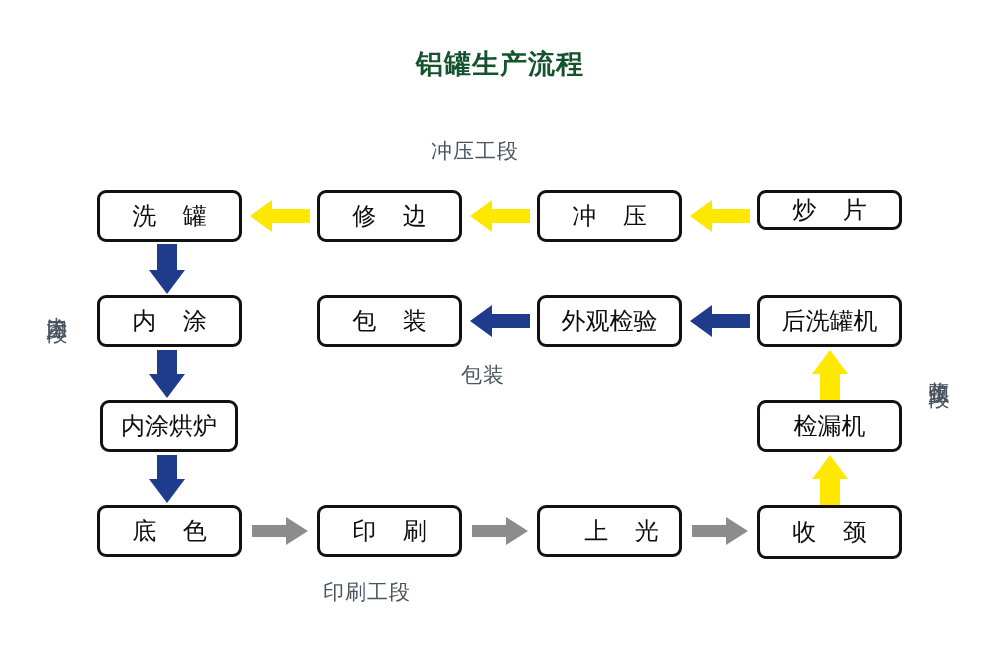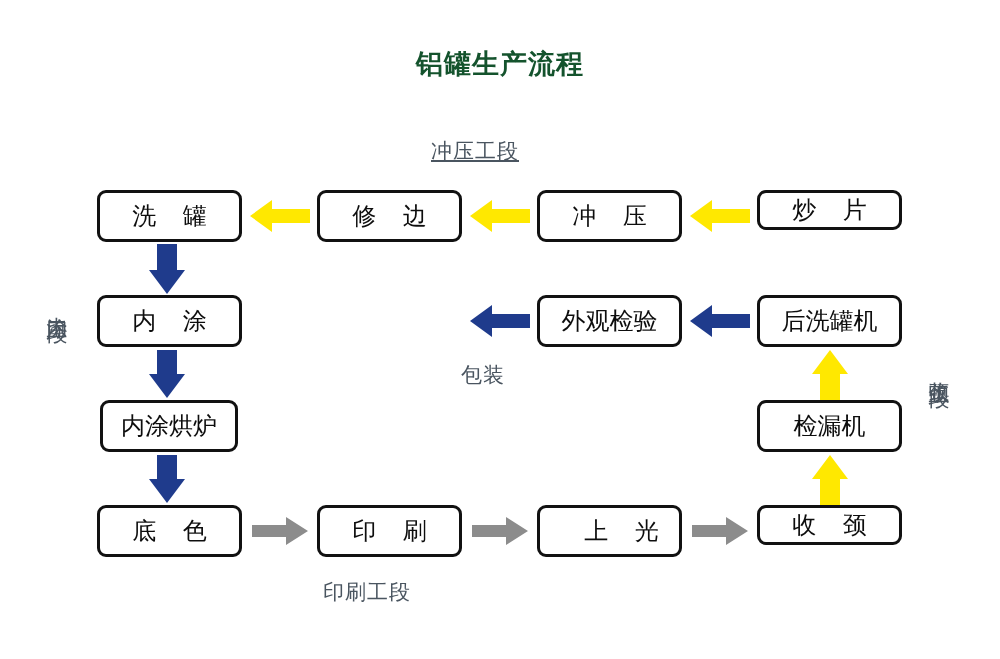"冲压工段" div.section-label { text-decoration: underline -> none }
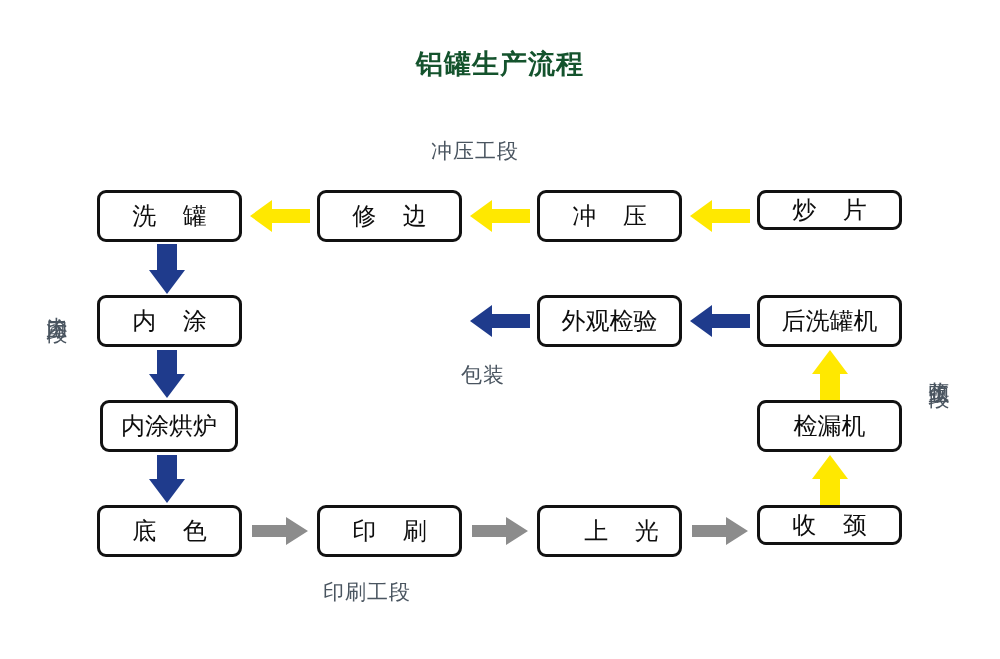"包 装" div.node { html: none -> <div>包 装</div> }
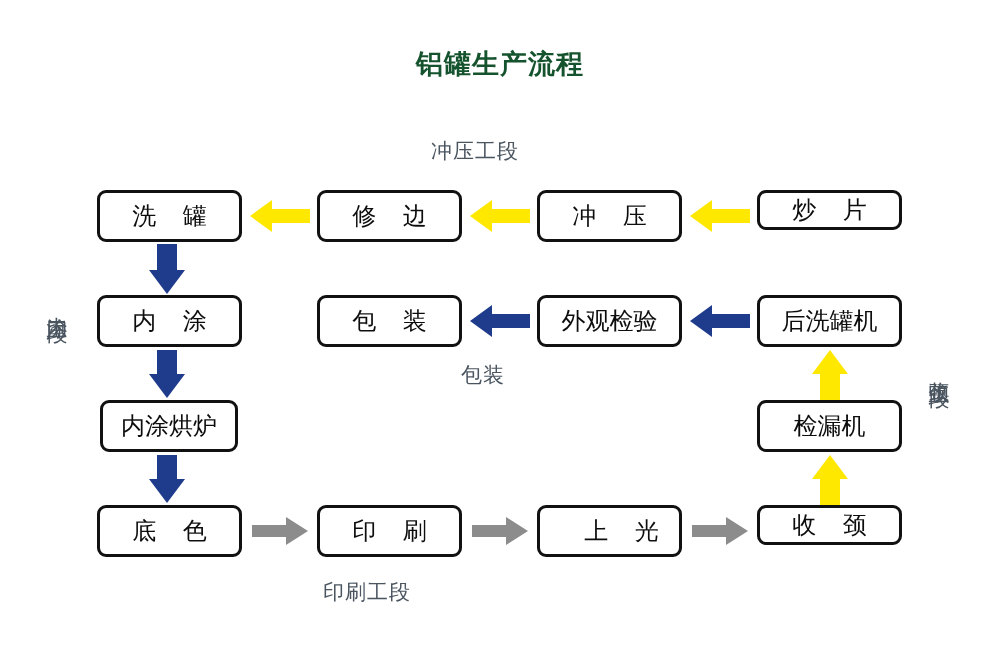"收 颈" div.node { height: 40px -> 54px }
